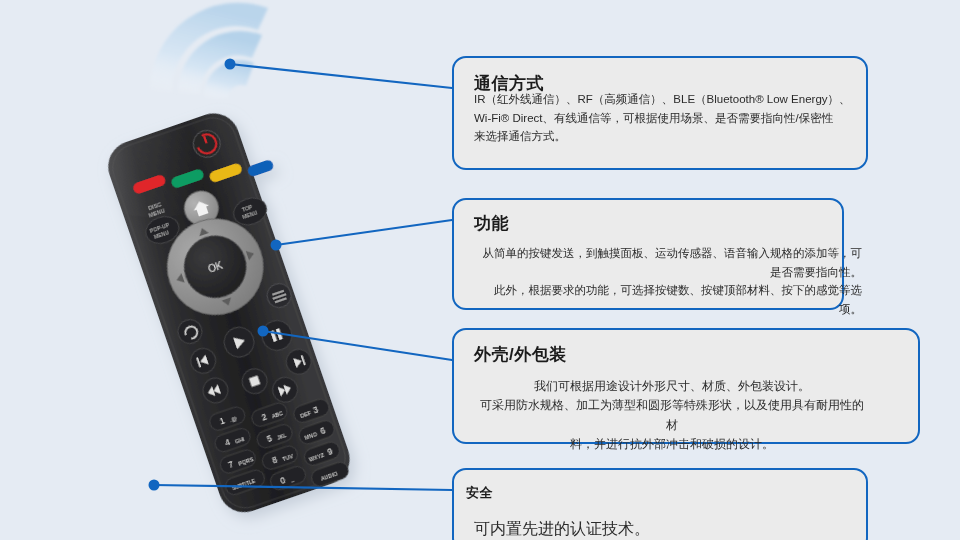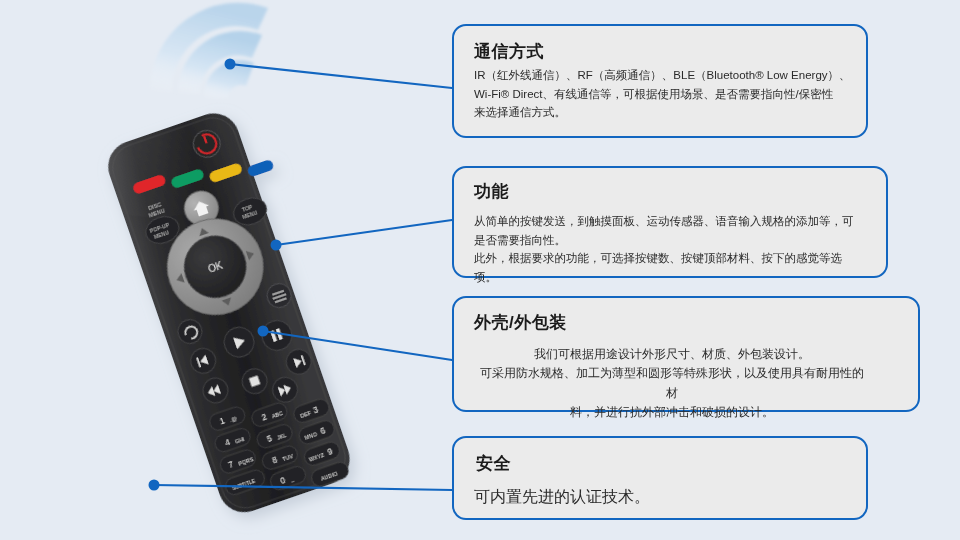"通信方式" .card { margin-top: none -> 32px }
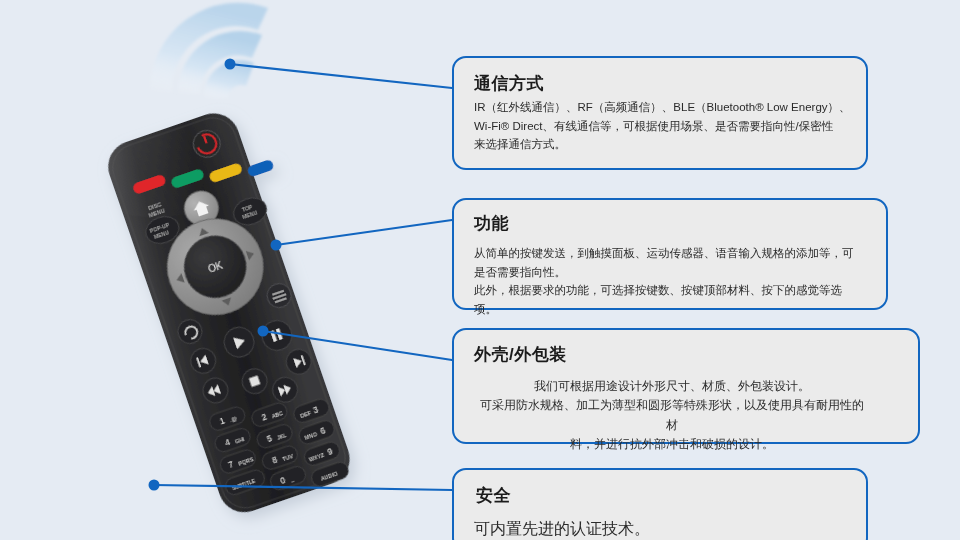"IR（红外线通信）、RF（高频通信）、BLE（Bluetooth® Low" #card0 .card-body { top: 40px -> 32px }
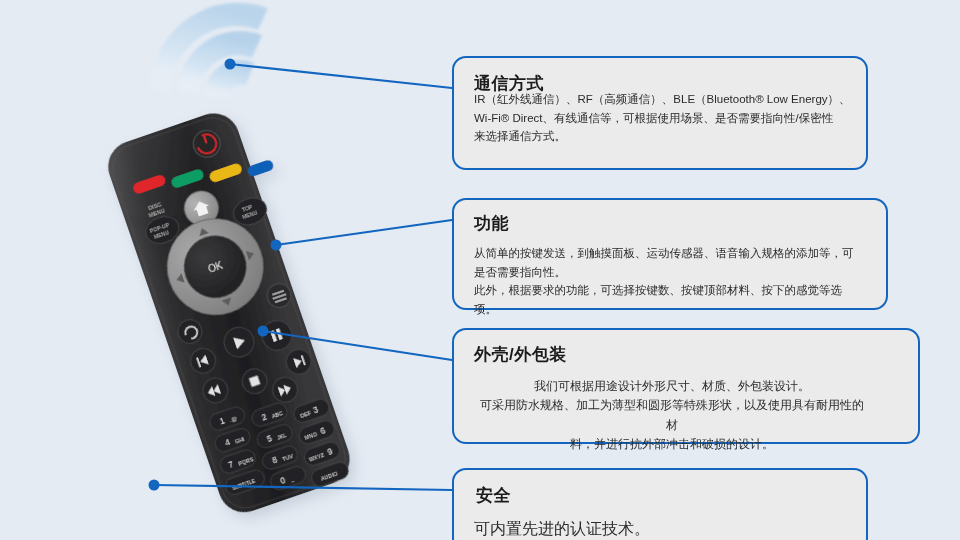"功能" #card1 { text-align: none -> right; width: 436px -> 392px }
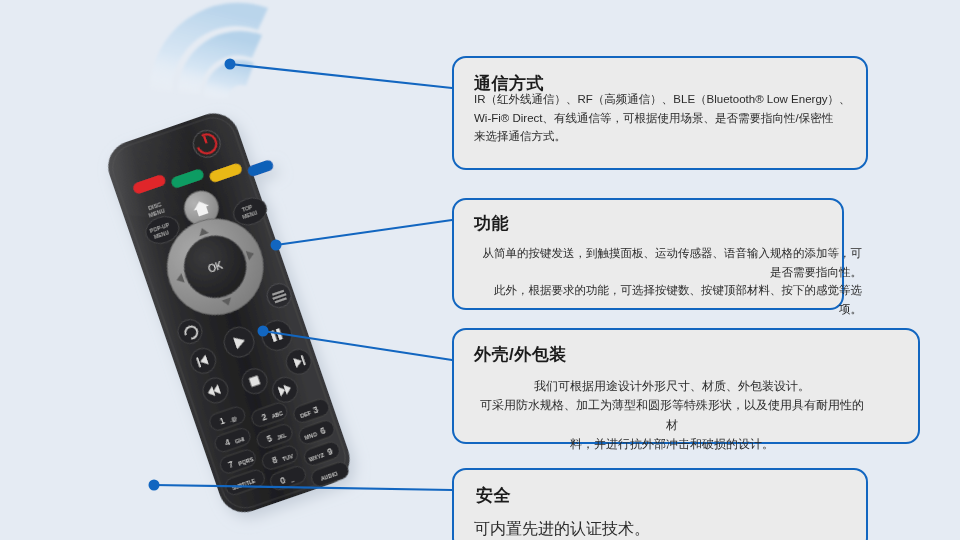"安全" #card3 .card-title { font-size: 17px -> 13px; left: 22px -> 12px }
